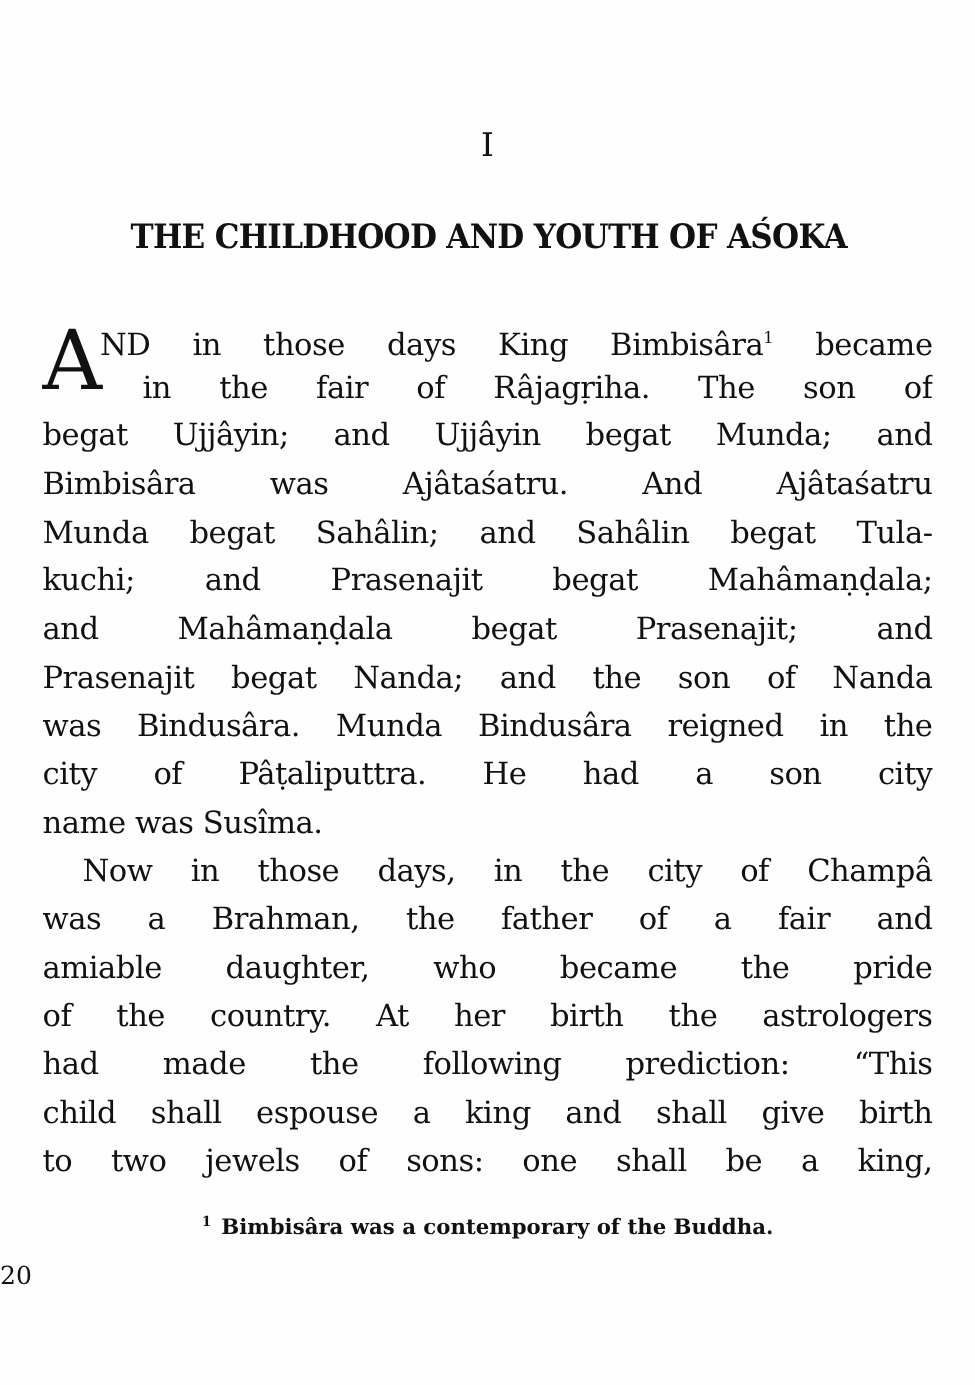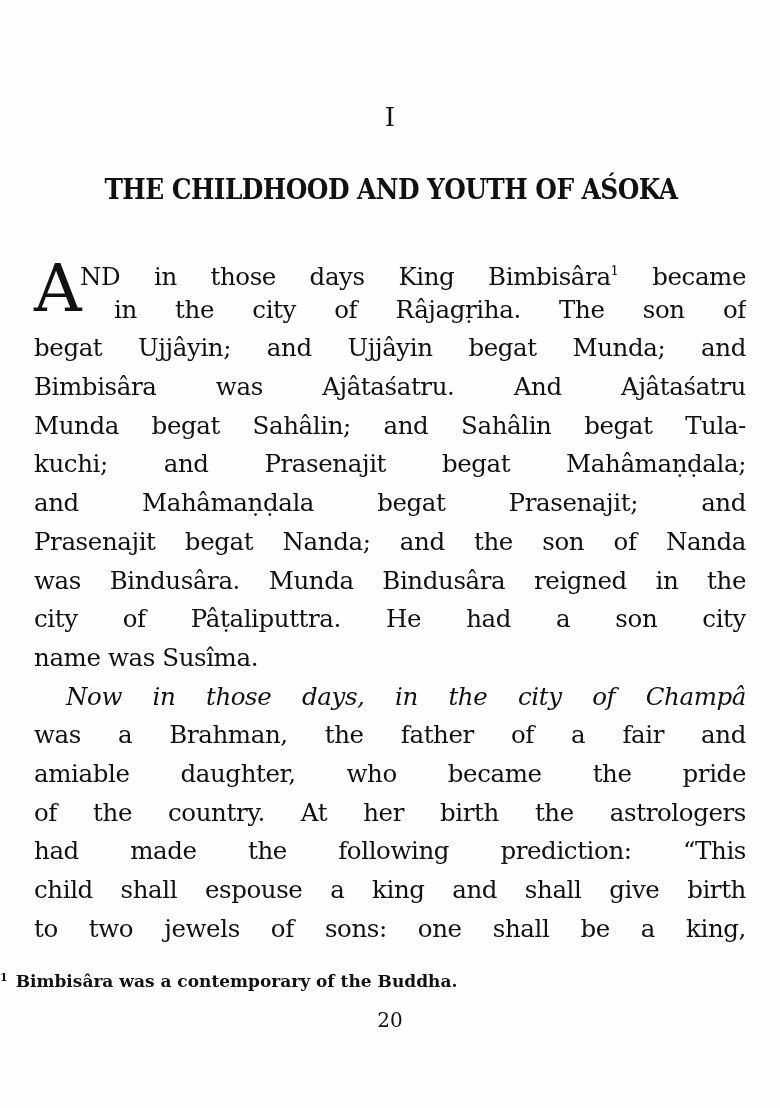"in the city of Râjagṛiha." div.line { text: city -> fair }
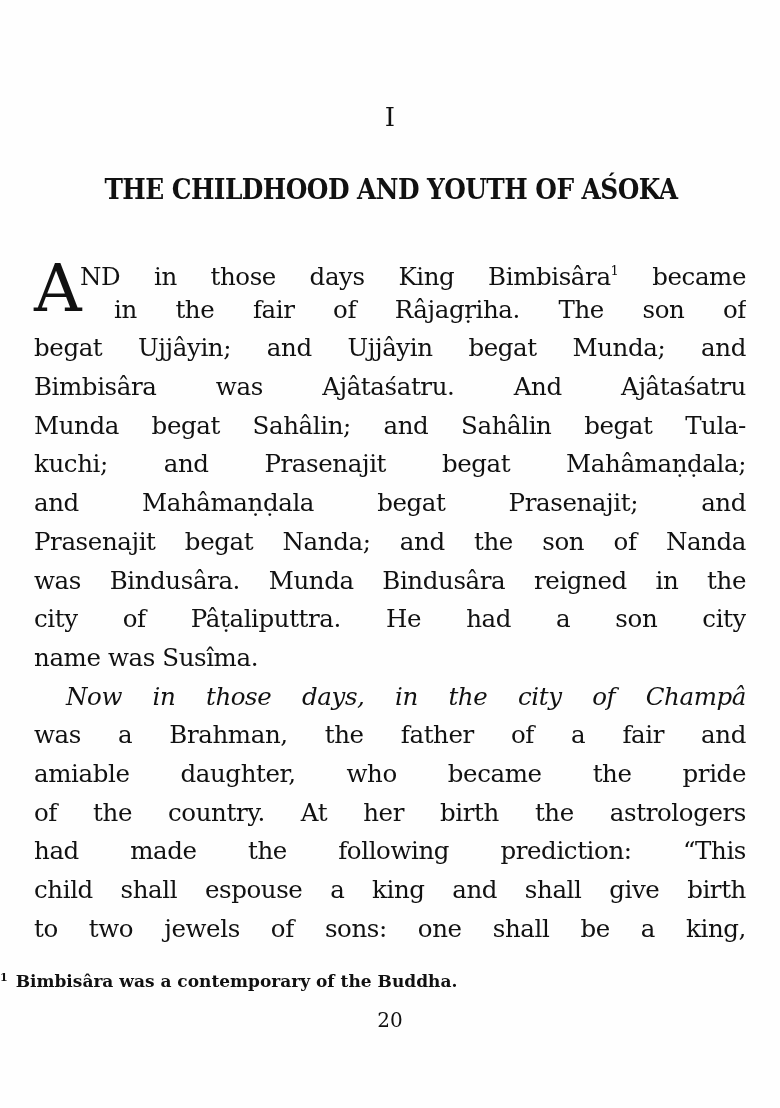"Now in those days, in" .para-indent { font-style: italic -> none }
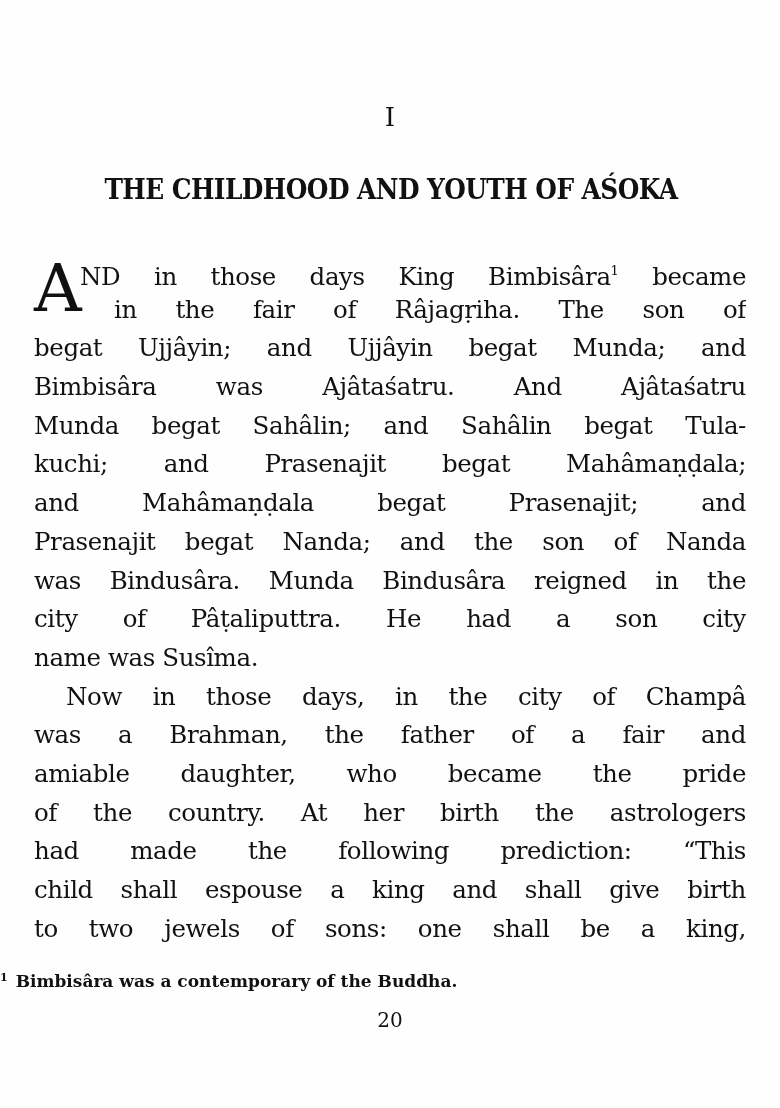"1 Bimbisâra was a contemporary" .footnote { text-align: left -> center }
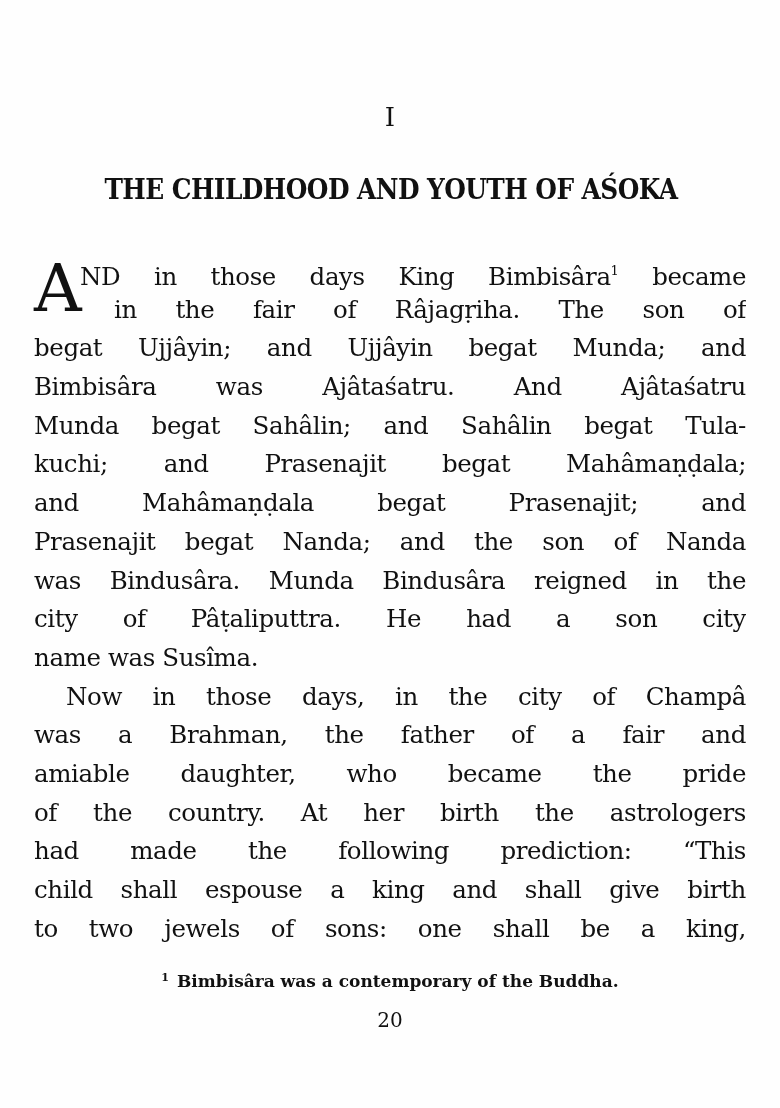"20" .page-number { text-align: center -> left }
